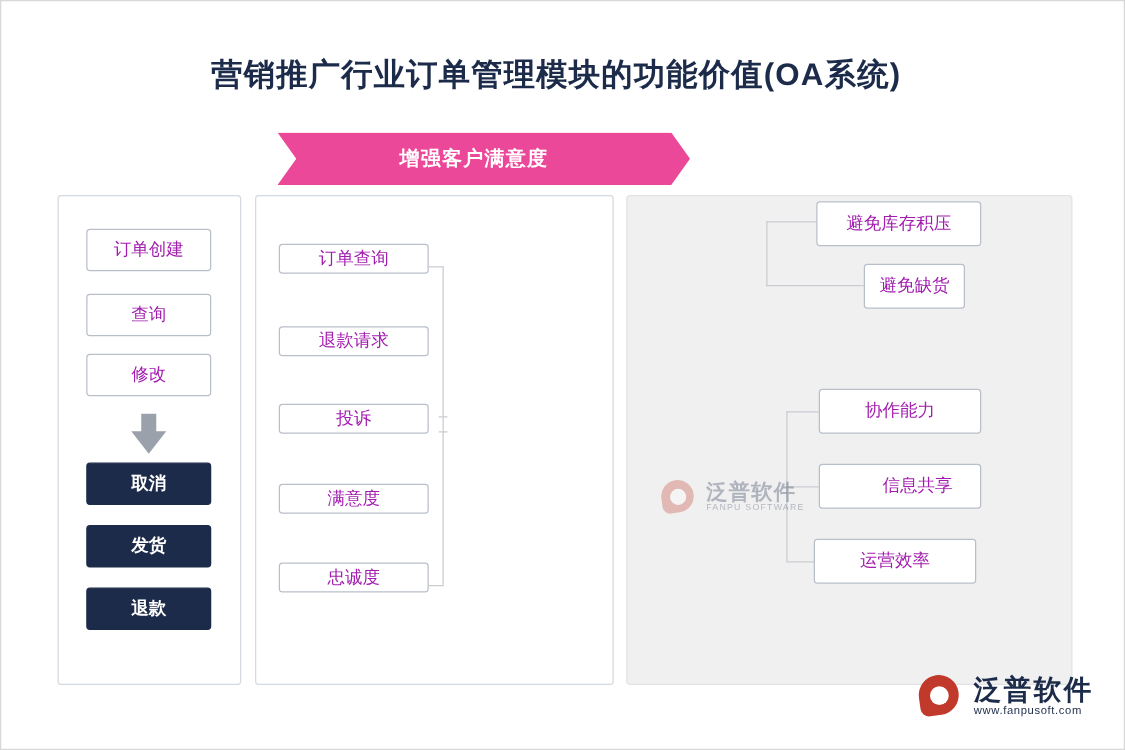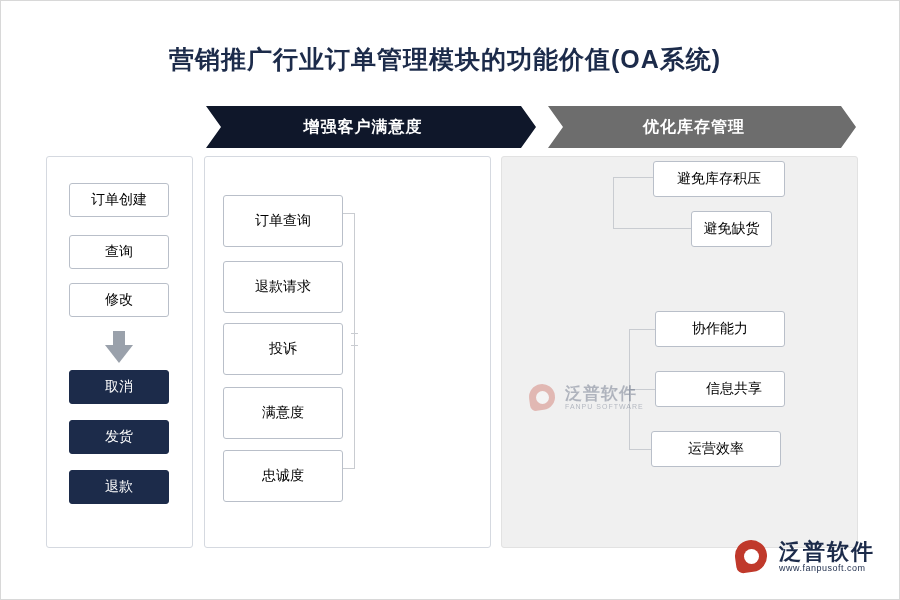"增强客户满意度" .b2 { background: #0f172a -> #ec4899; left: 160px -> 176px }
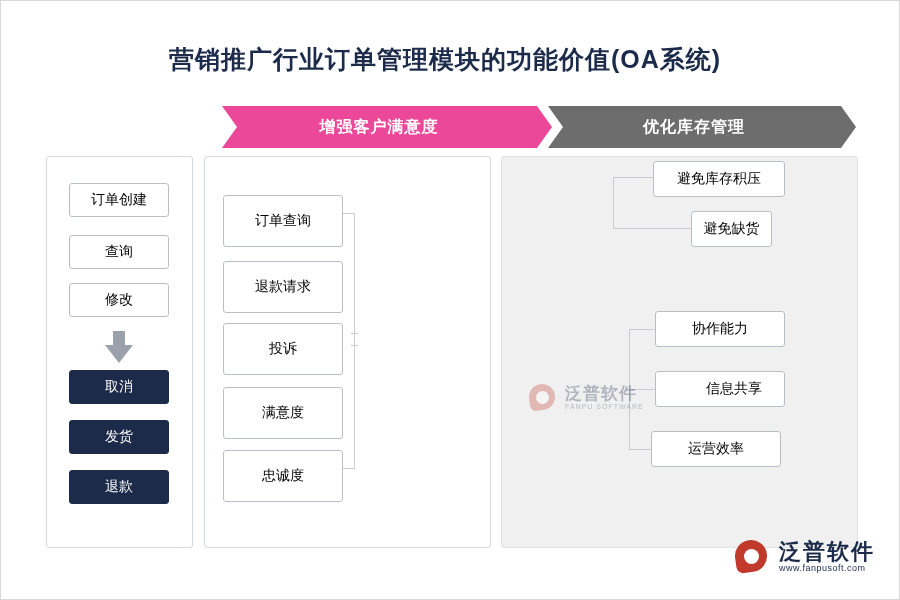"优化库存管理" div.banner { html: <div> <span>优化库存管理</span> </div> -> none }
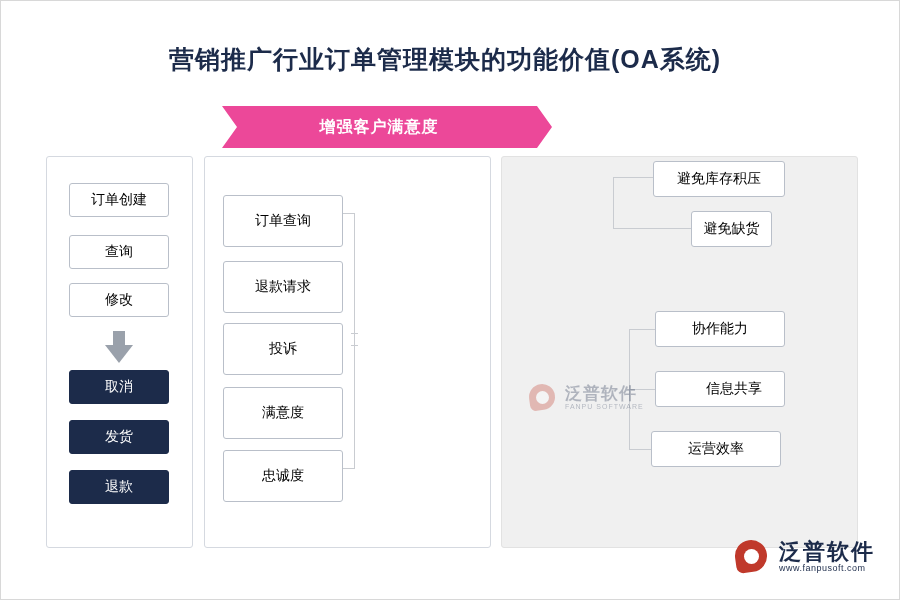"避免库存积压" .box { color: #000000 -> #a21caf }
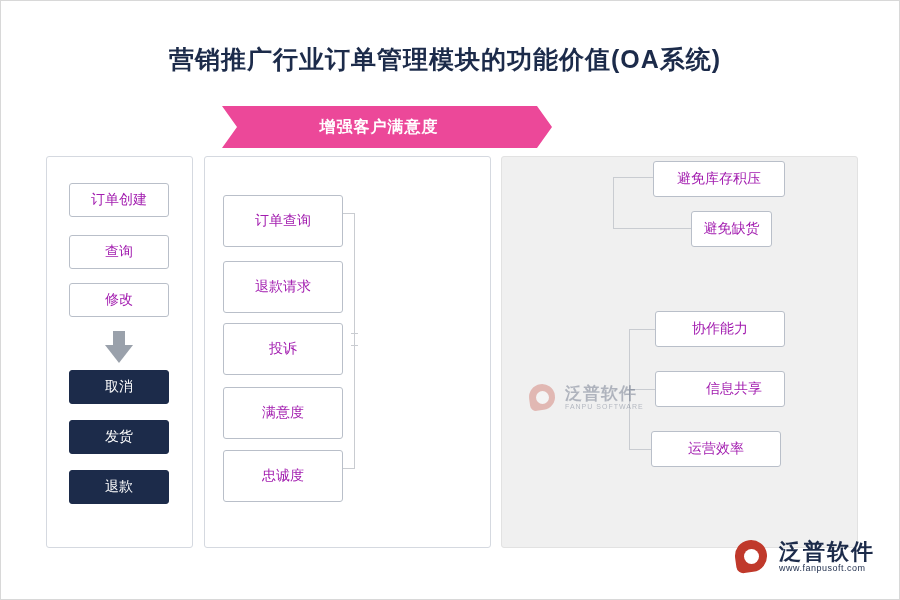"订单查询" .c2b { height: 52px -> 24px }
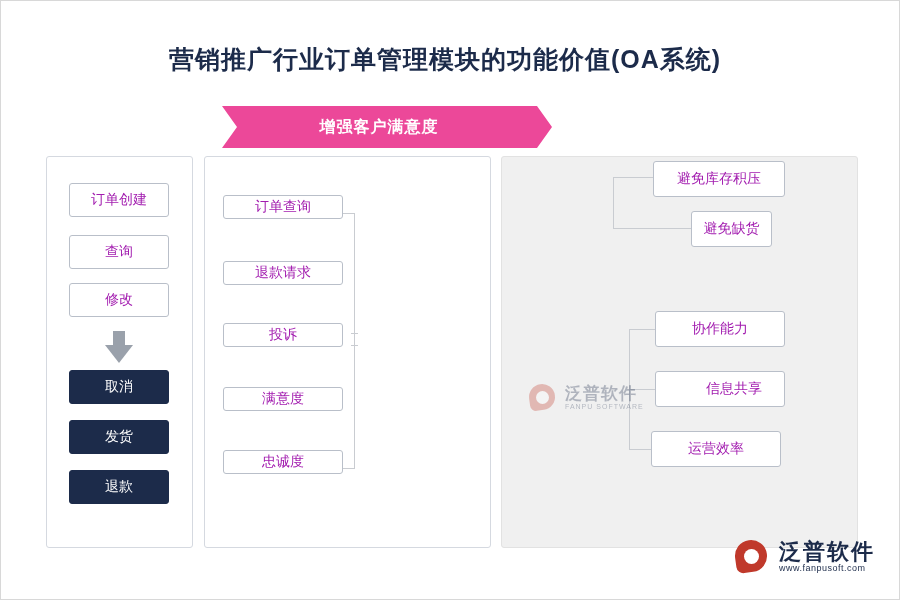"取消" .box.dark { font-weight: normal -> bold }
